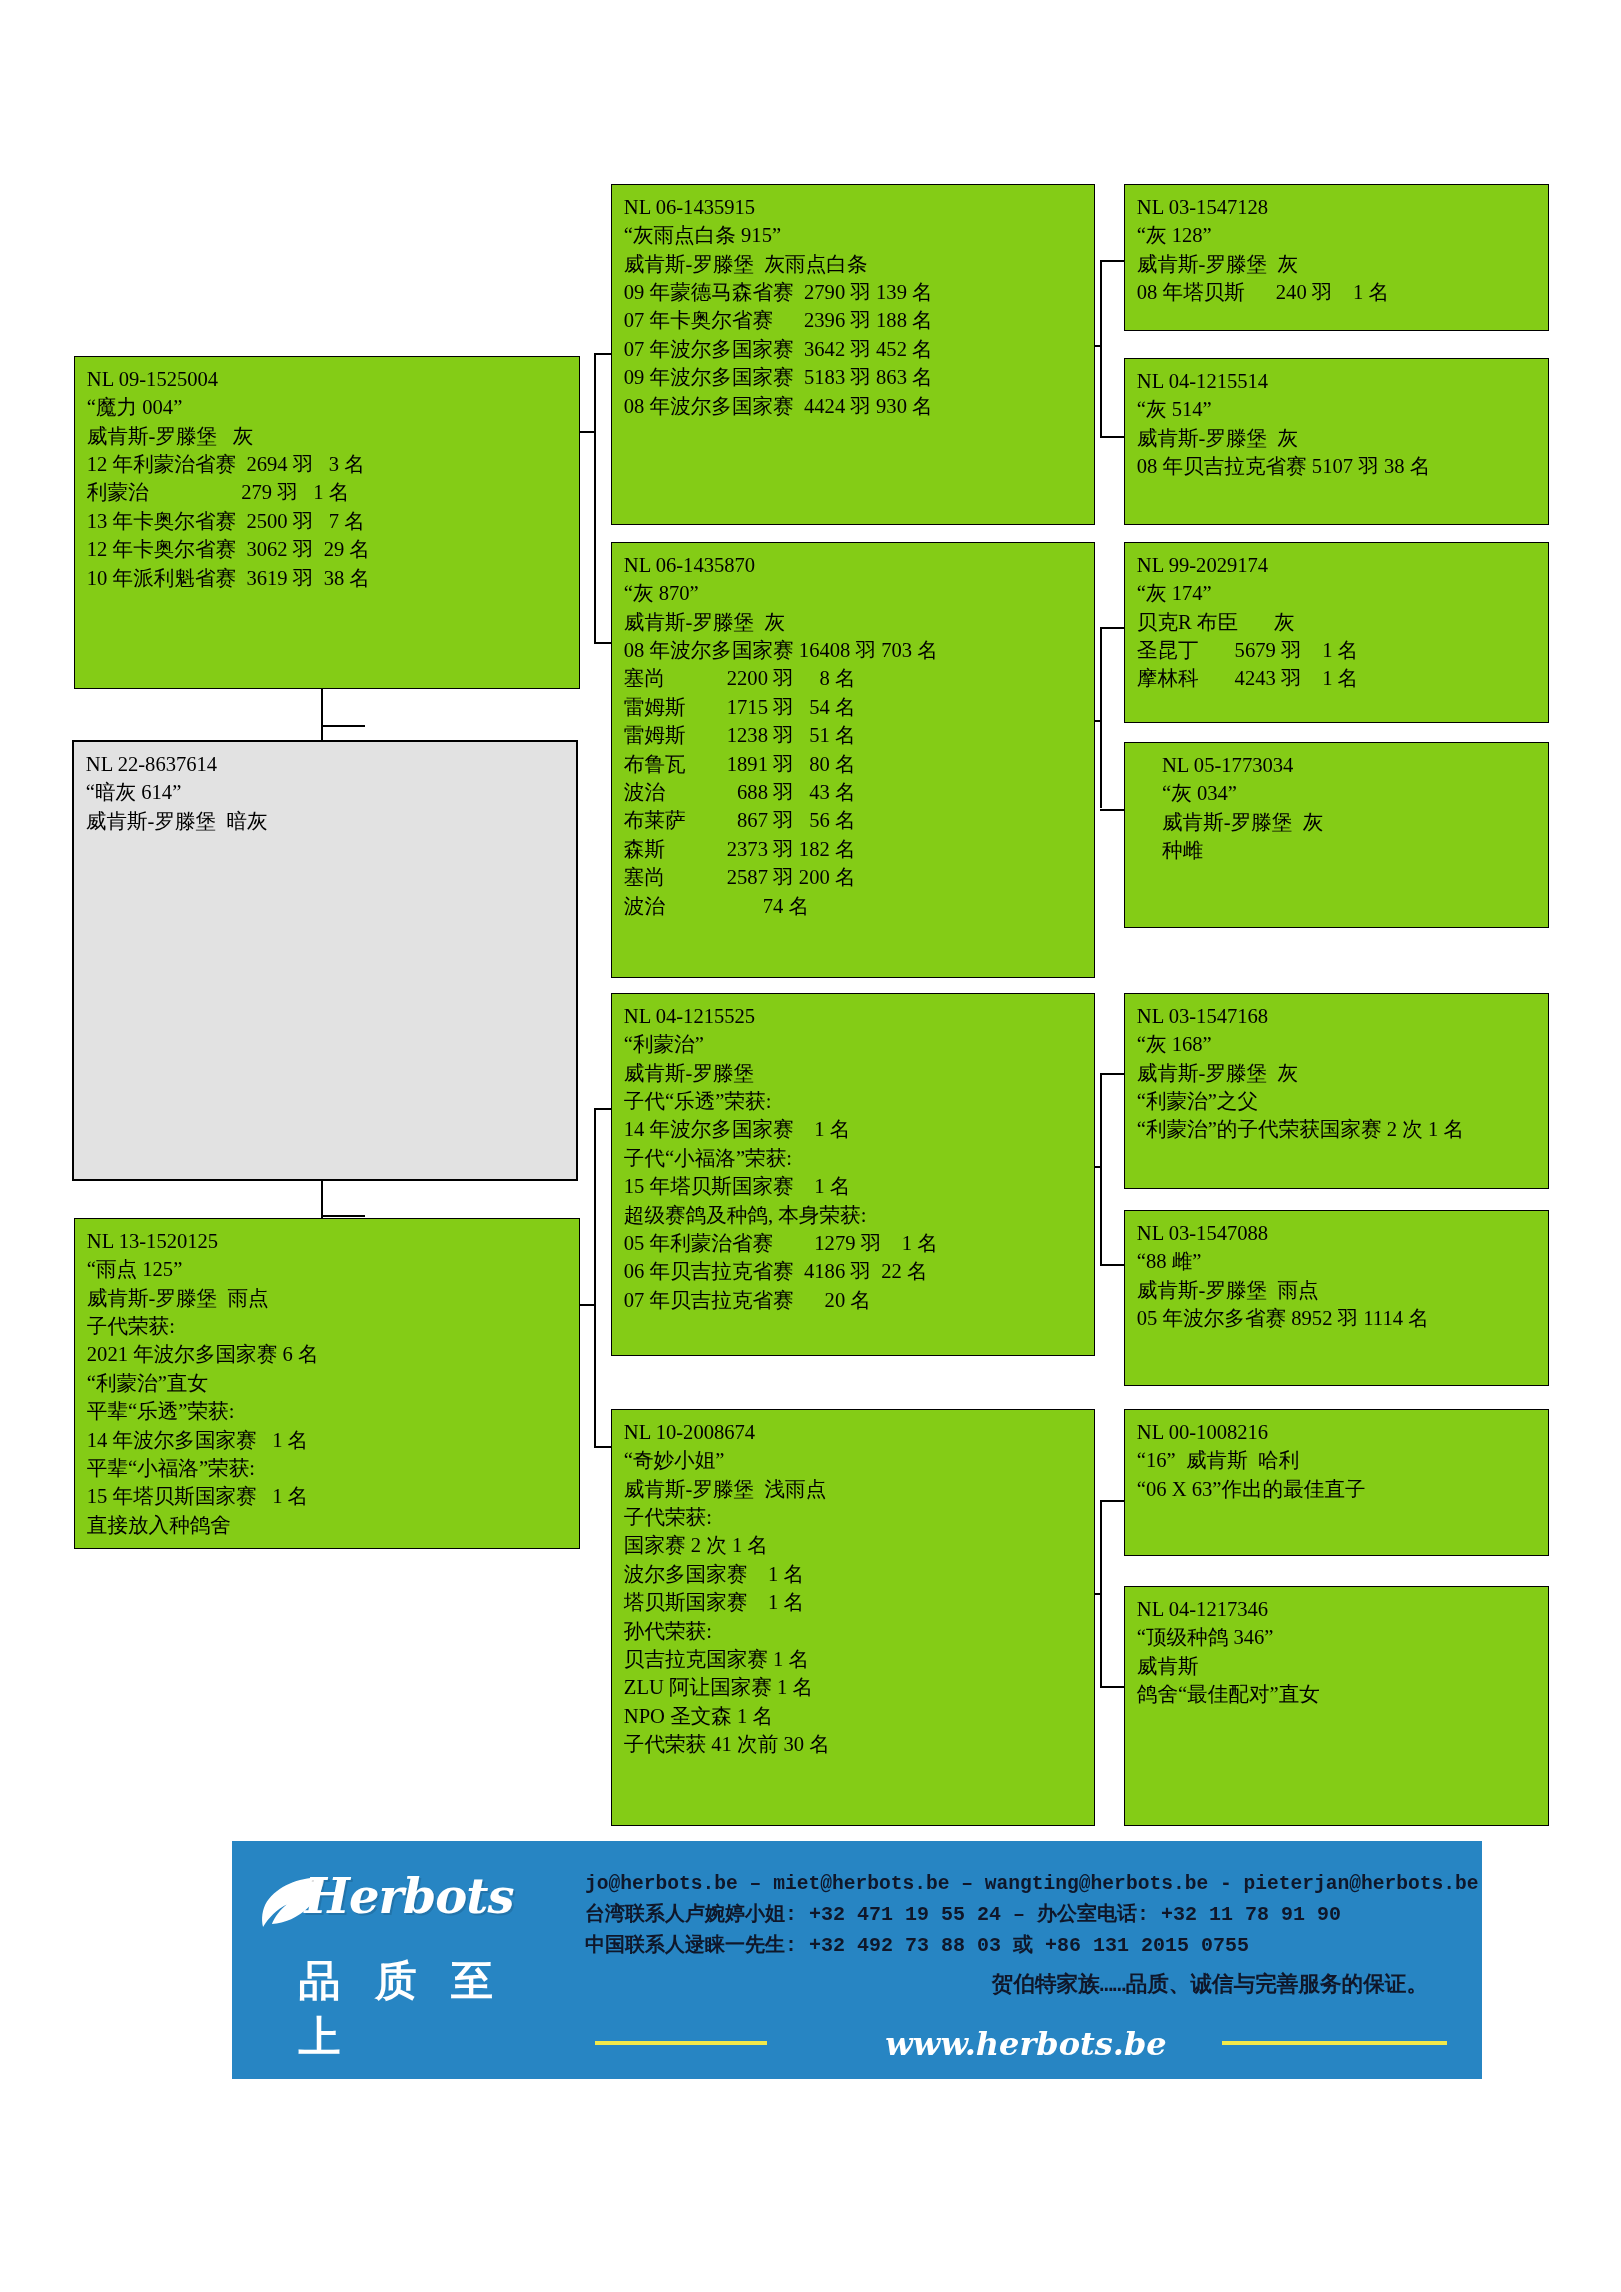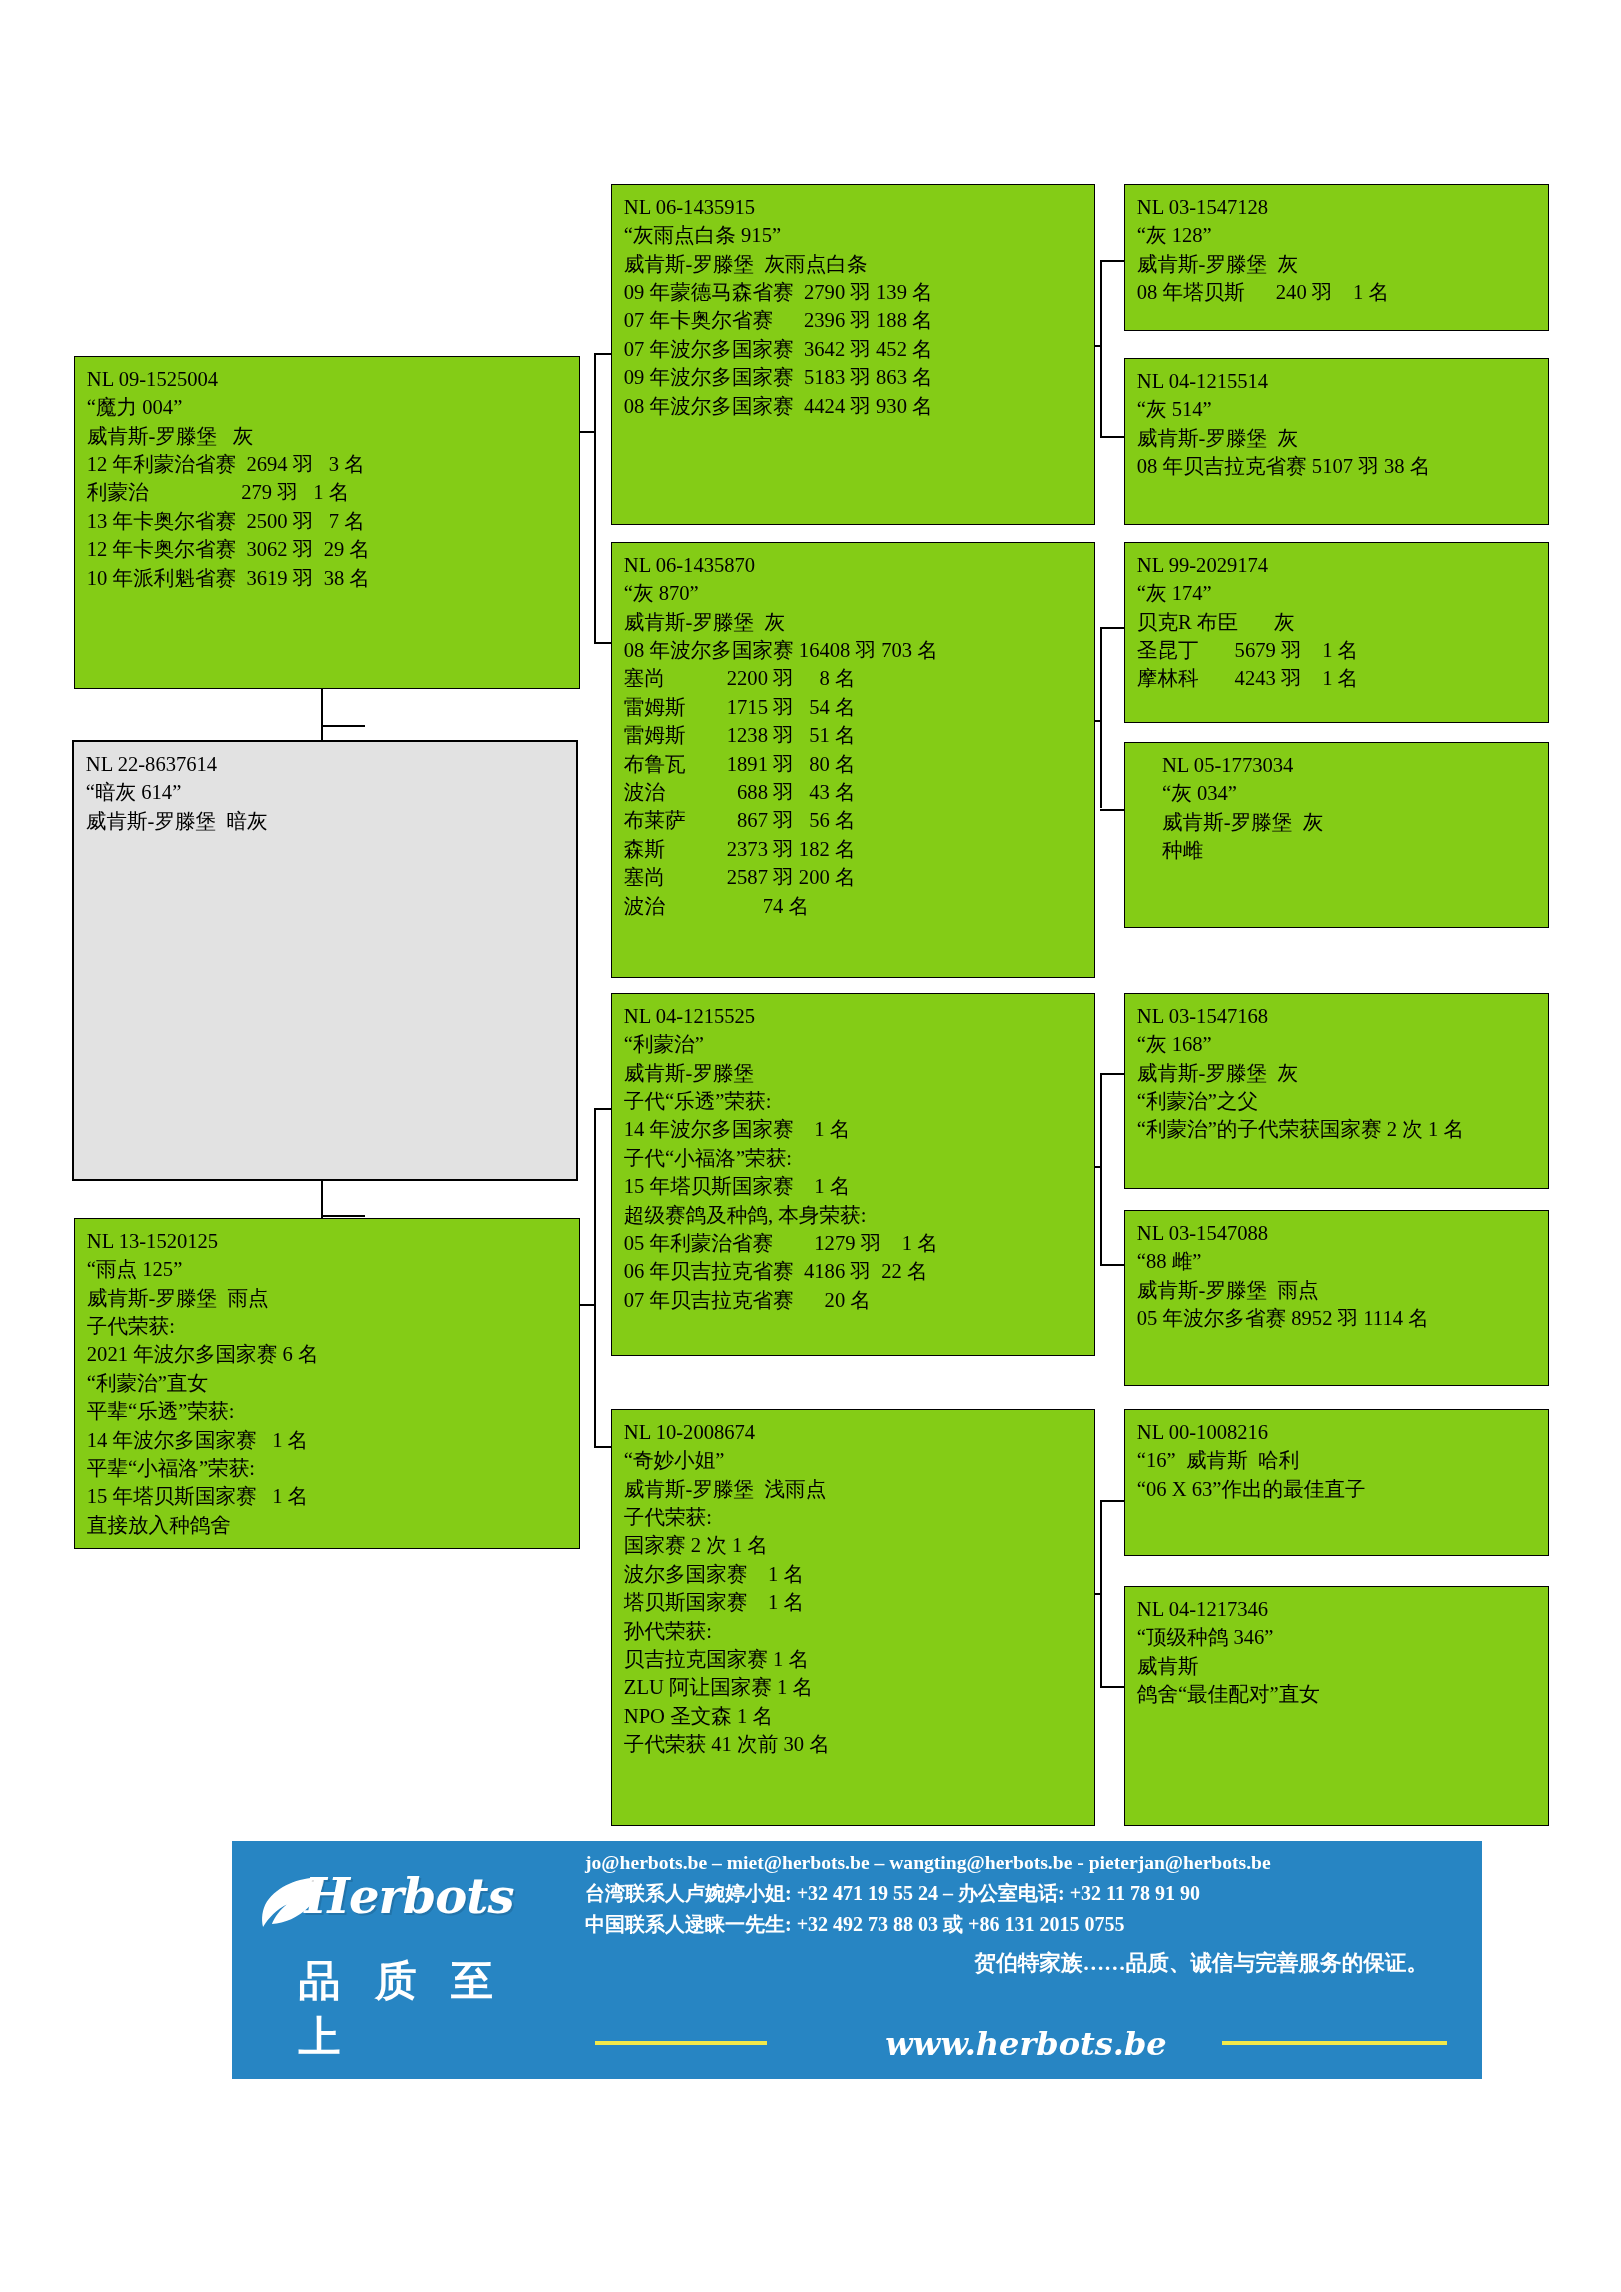"jo@herbots.be – miet@herbots.be –" .banner-text { color: #ffffff -> #0f172a; font-family: Liberation Serif, serif -> Liberation Mono, monospace; top: 7px -> 28px }
